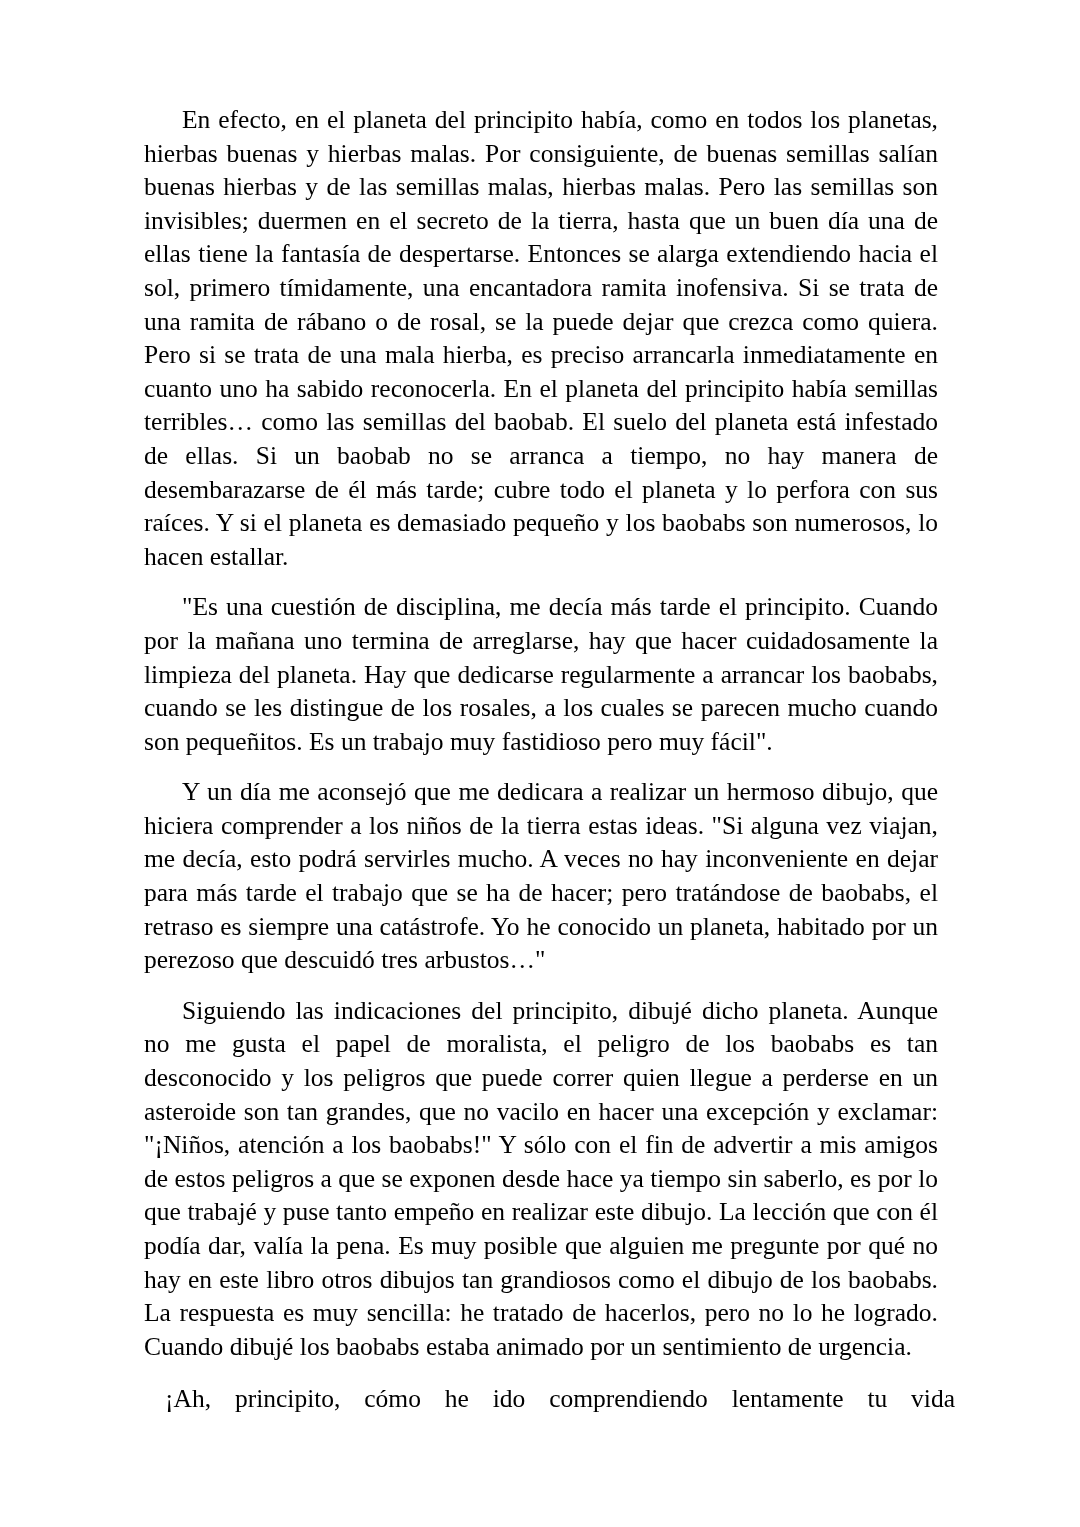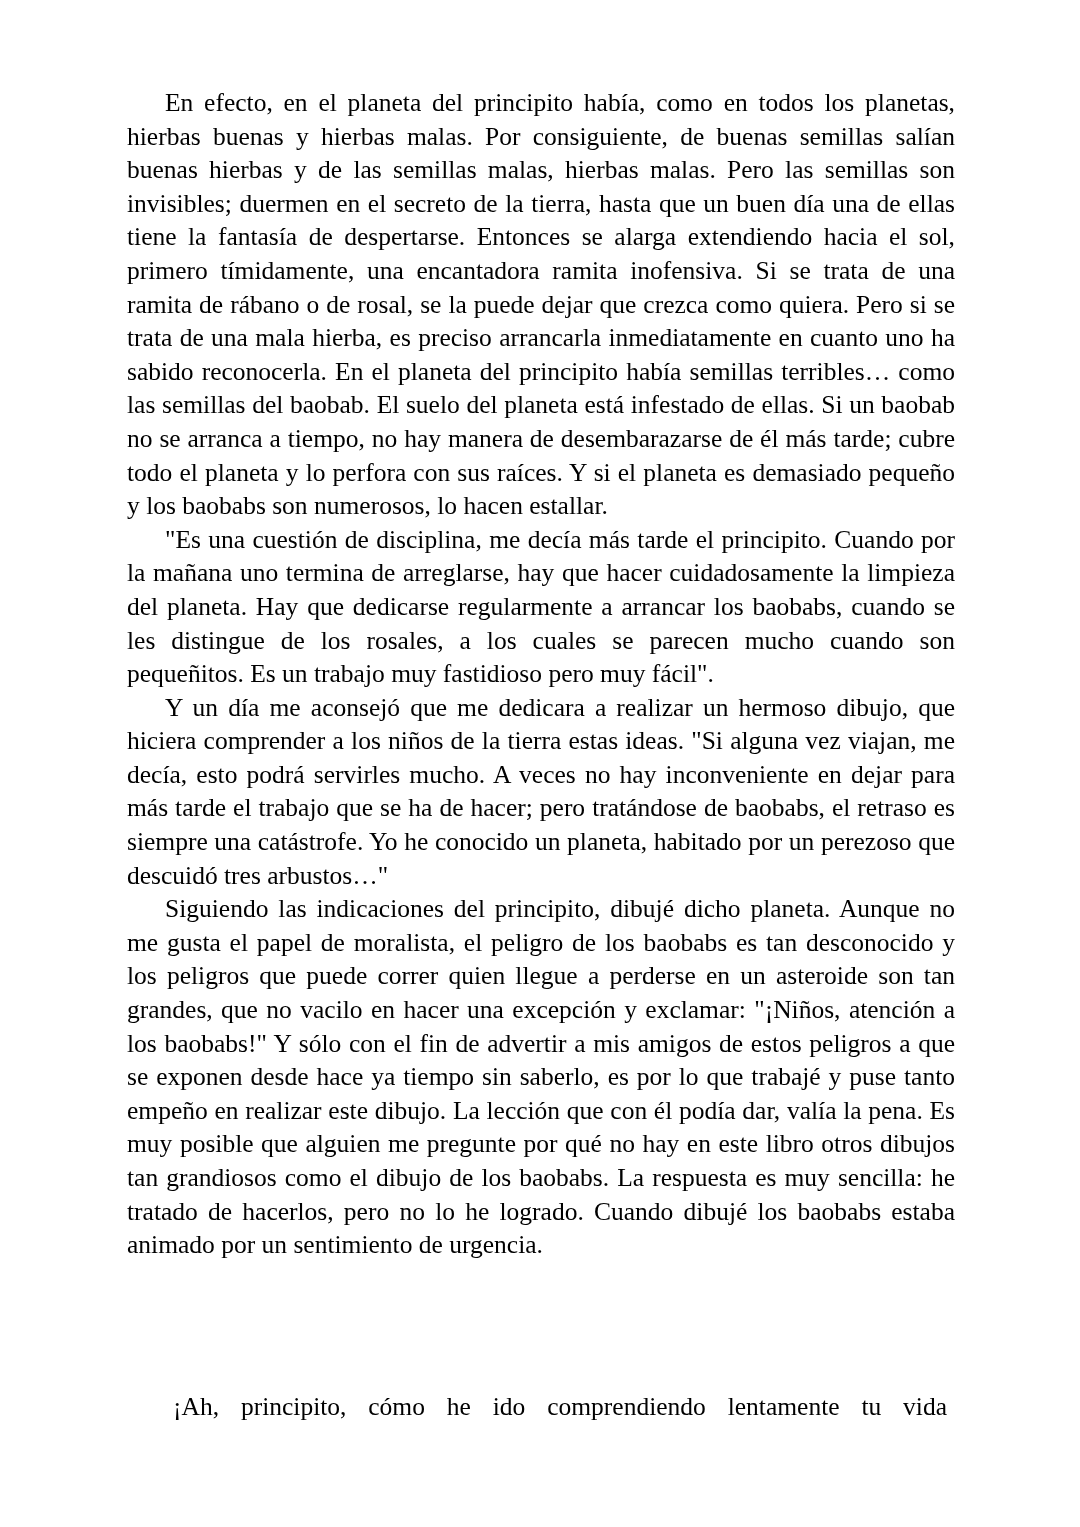"En efecto, en el planeta" .body-paragraph { margin: 0 -> 17px }
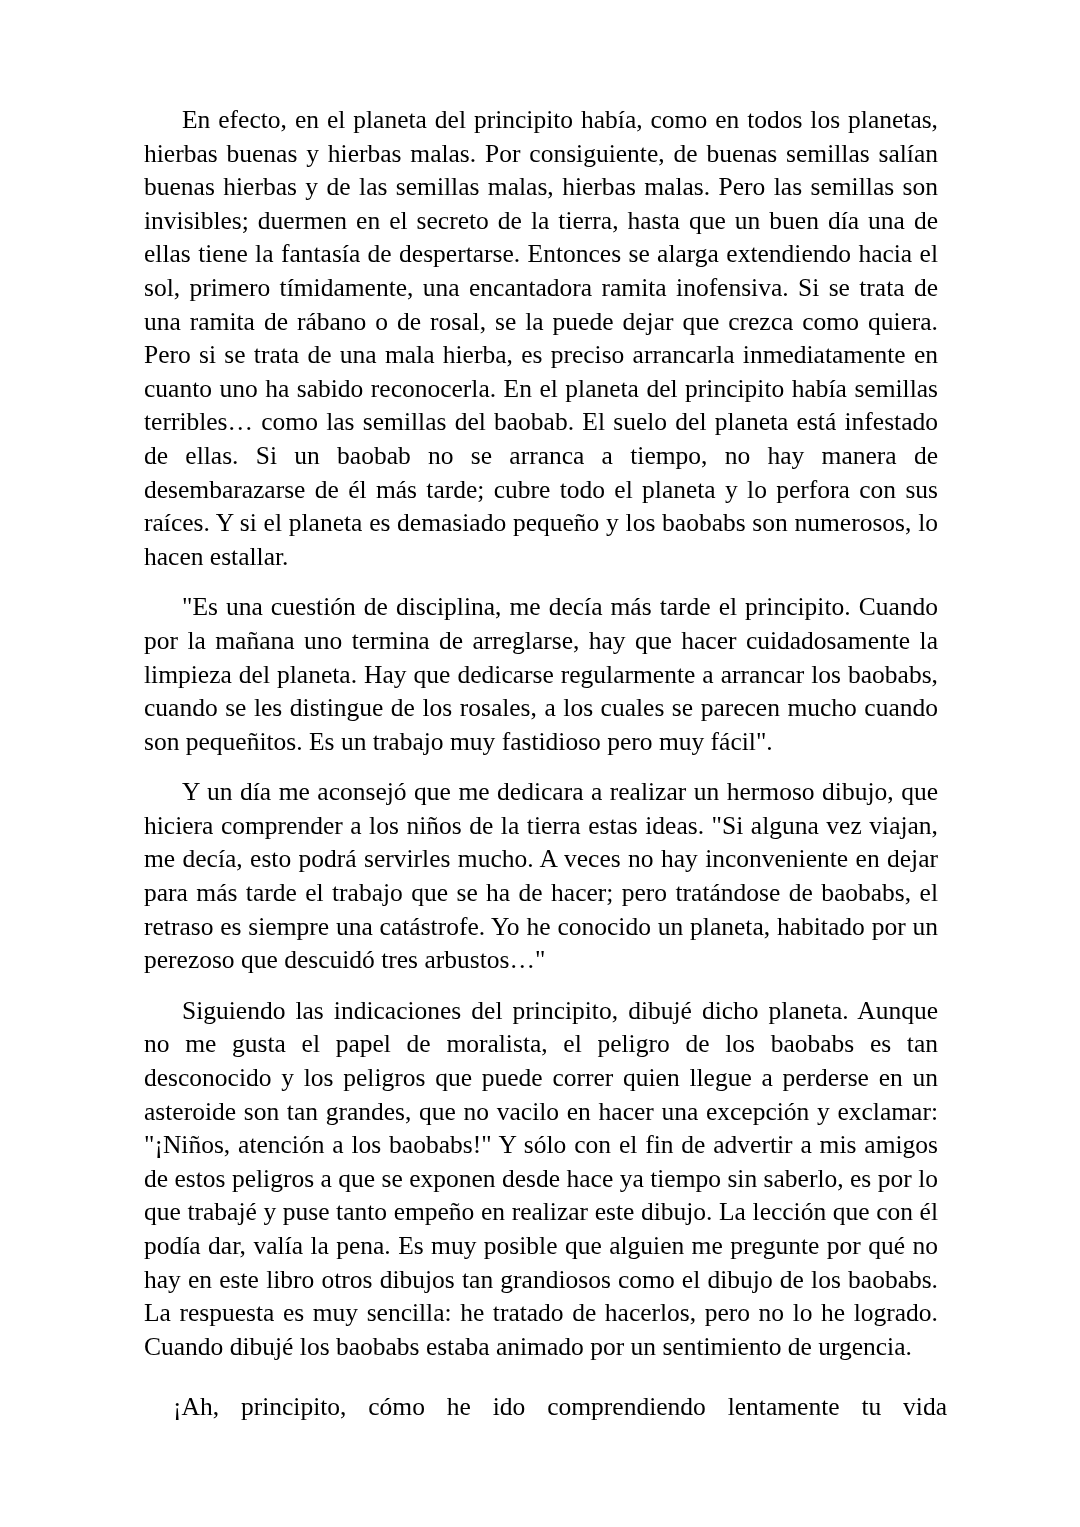"¡Ah, principito, cómo he ido" .closing-paragraph { margin: 8px -> 0 }
